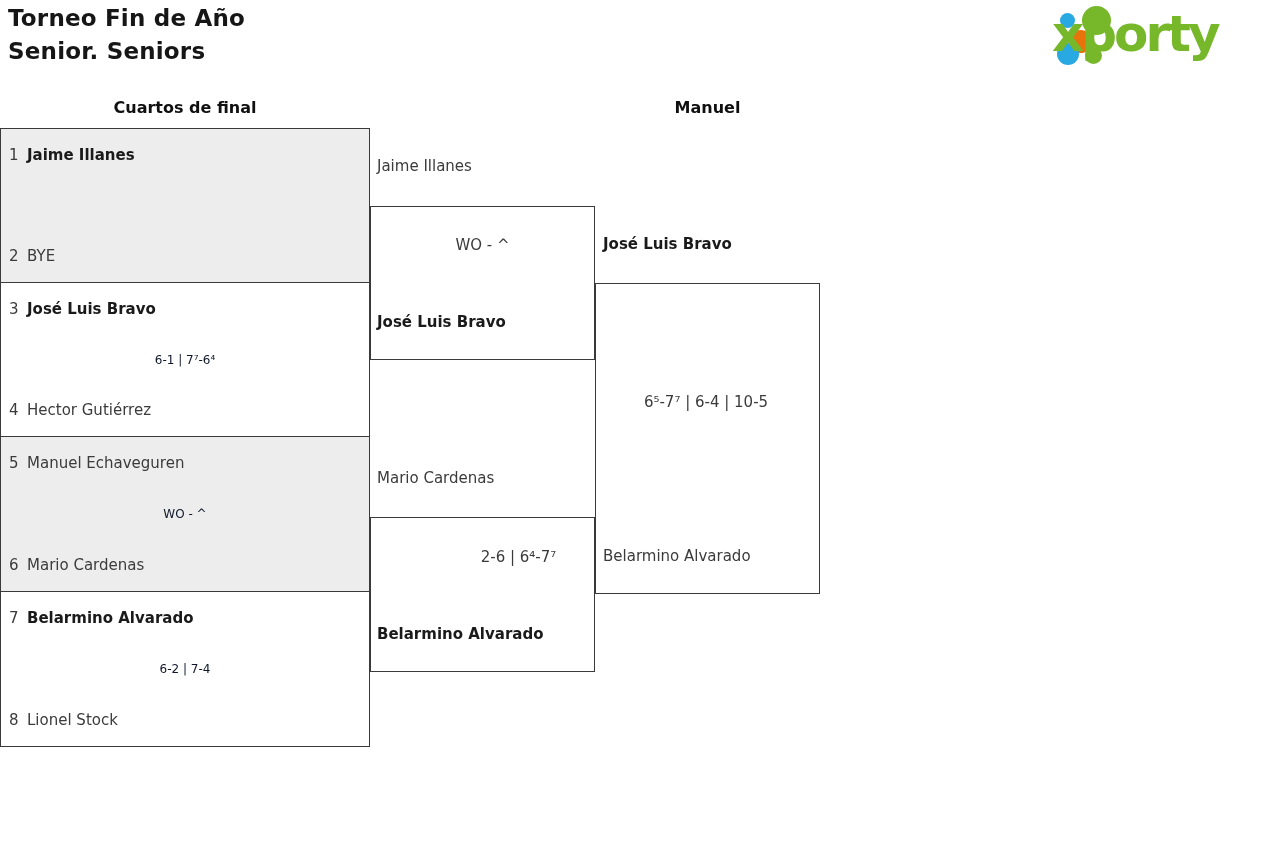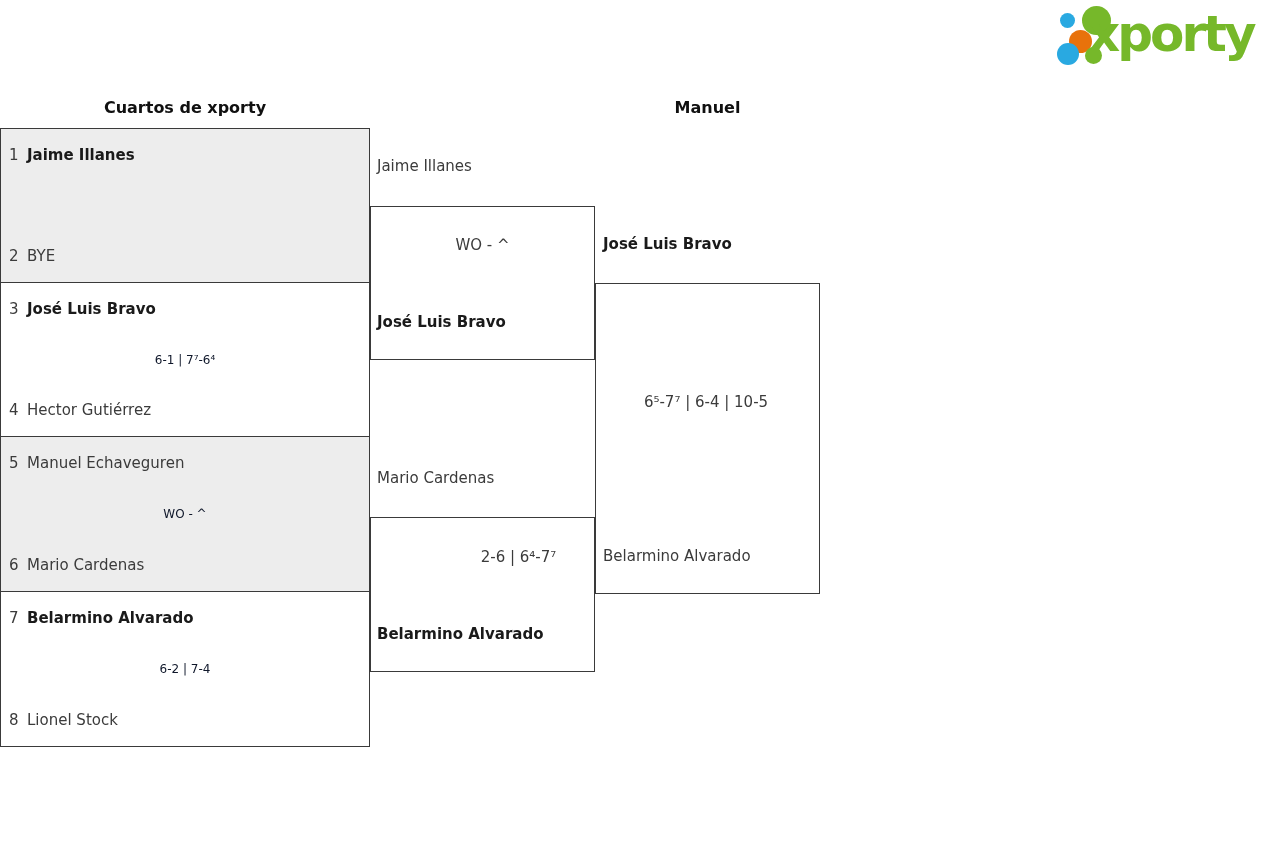"Torneo Fin de Año" div.title { html: none -> <div> <div>Torneo Fin de Año</div> <div>Senior. Seniors</div> </div> }
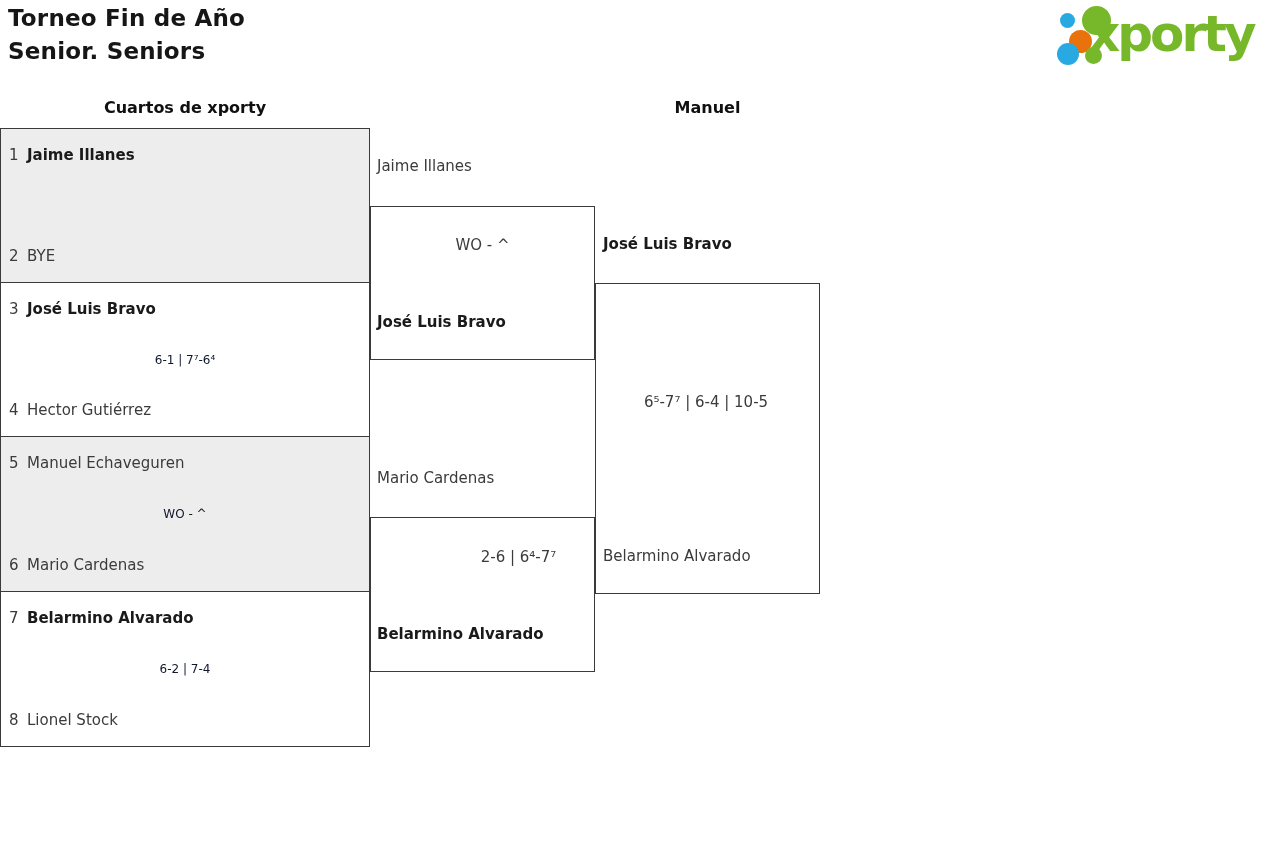"xporty" .logo-text { left: 1088px -> 1052px }
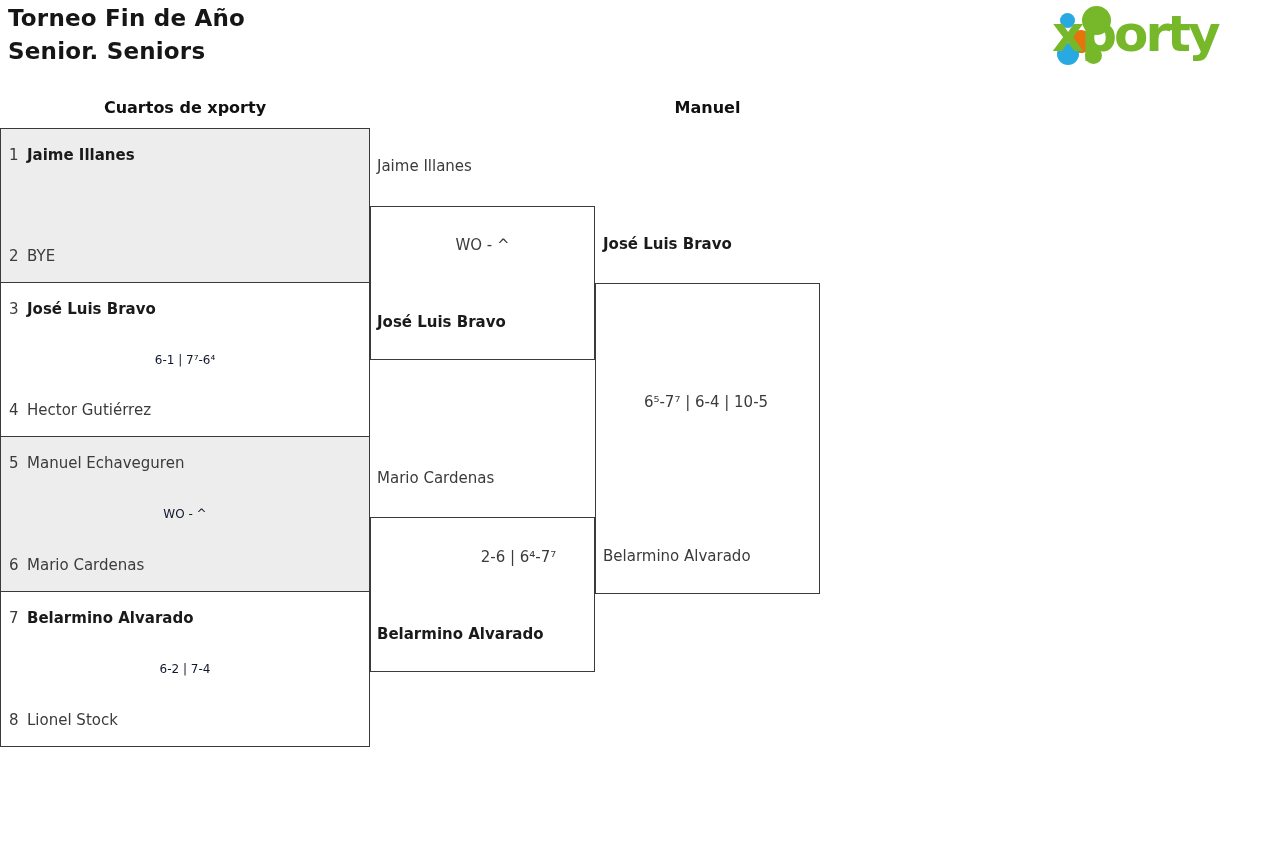"Cuartos de xporty" div.col-header { text: xporty -> final }
